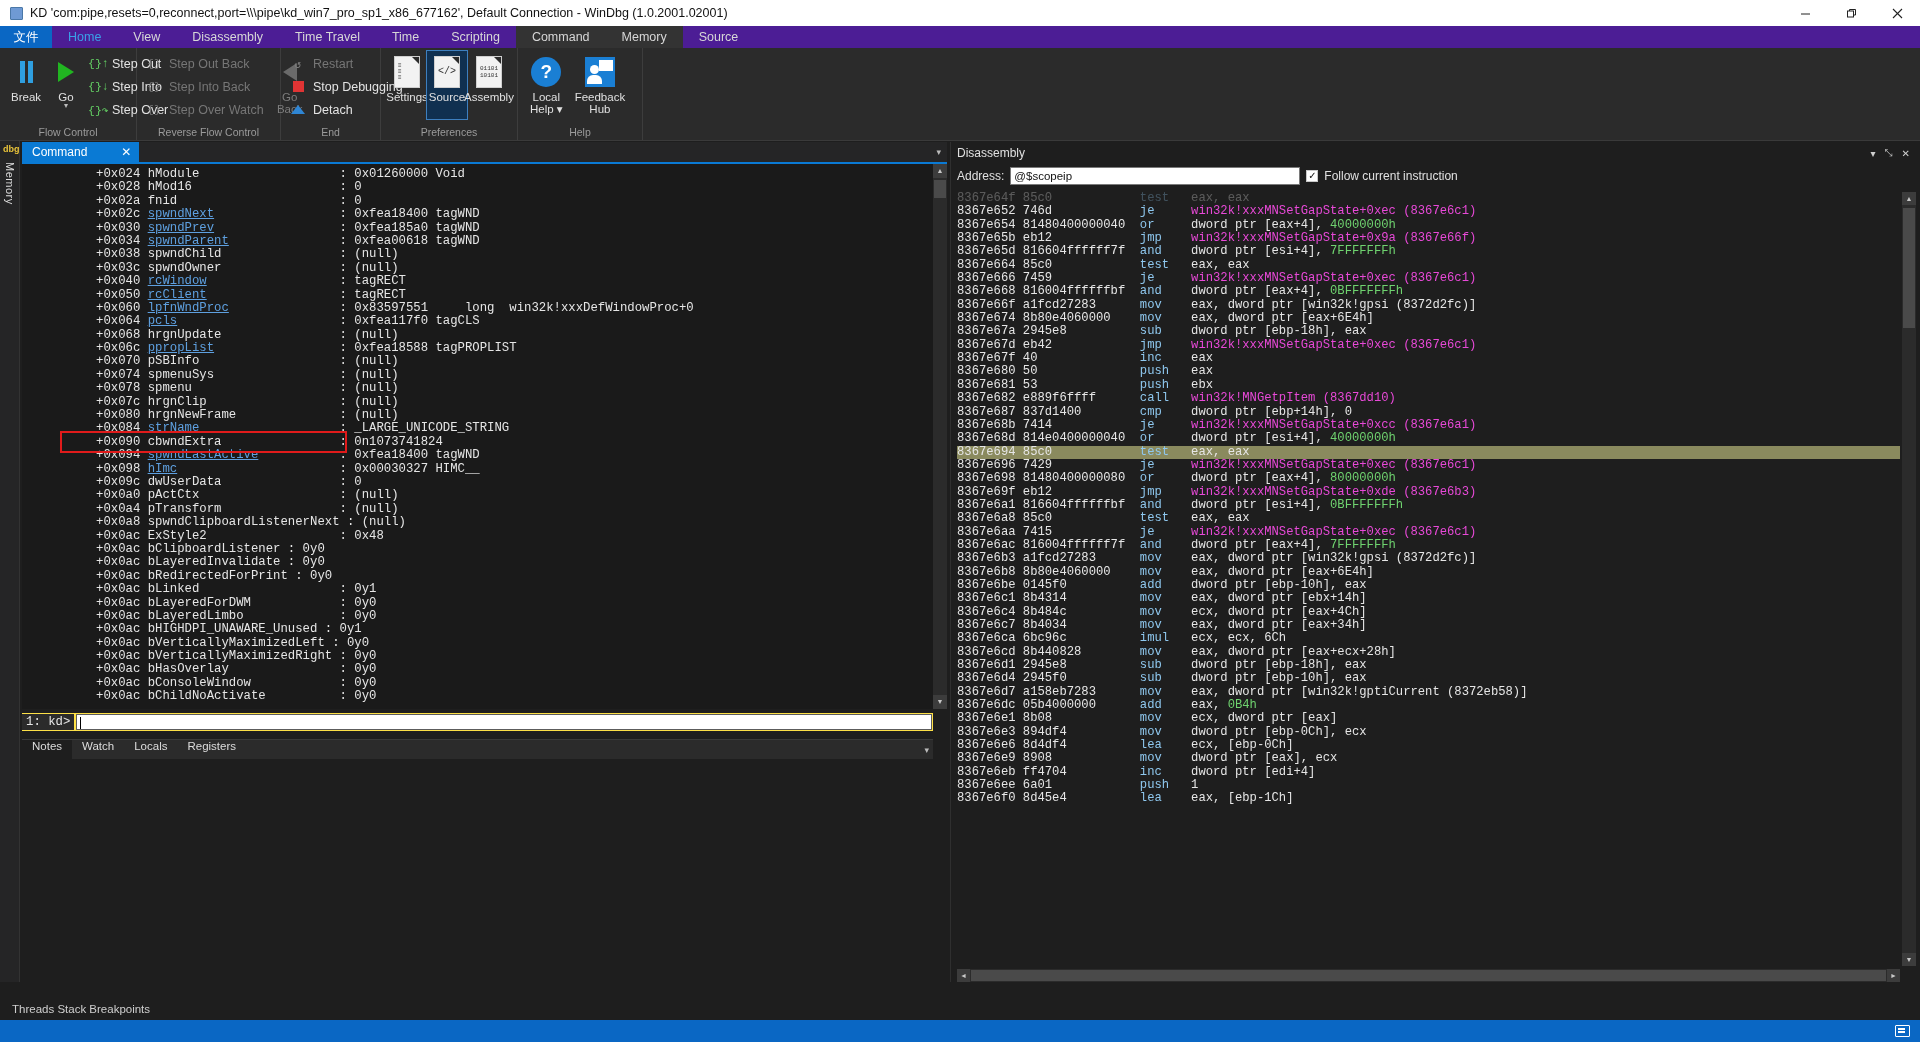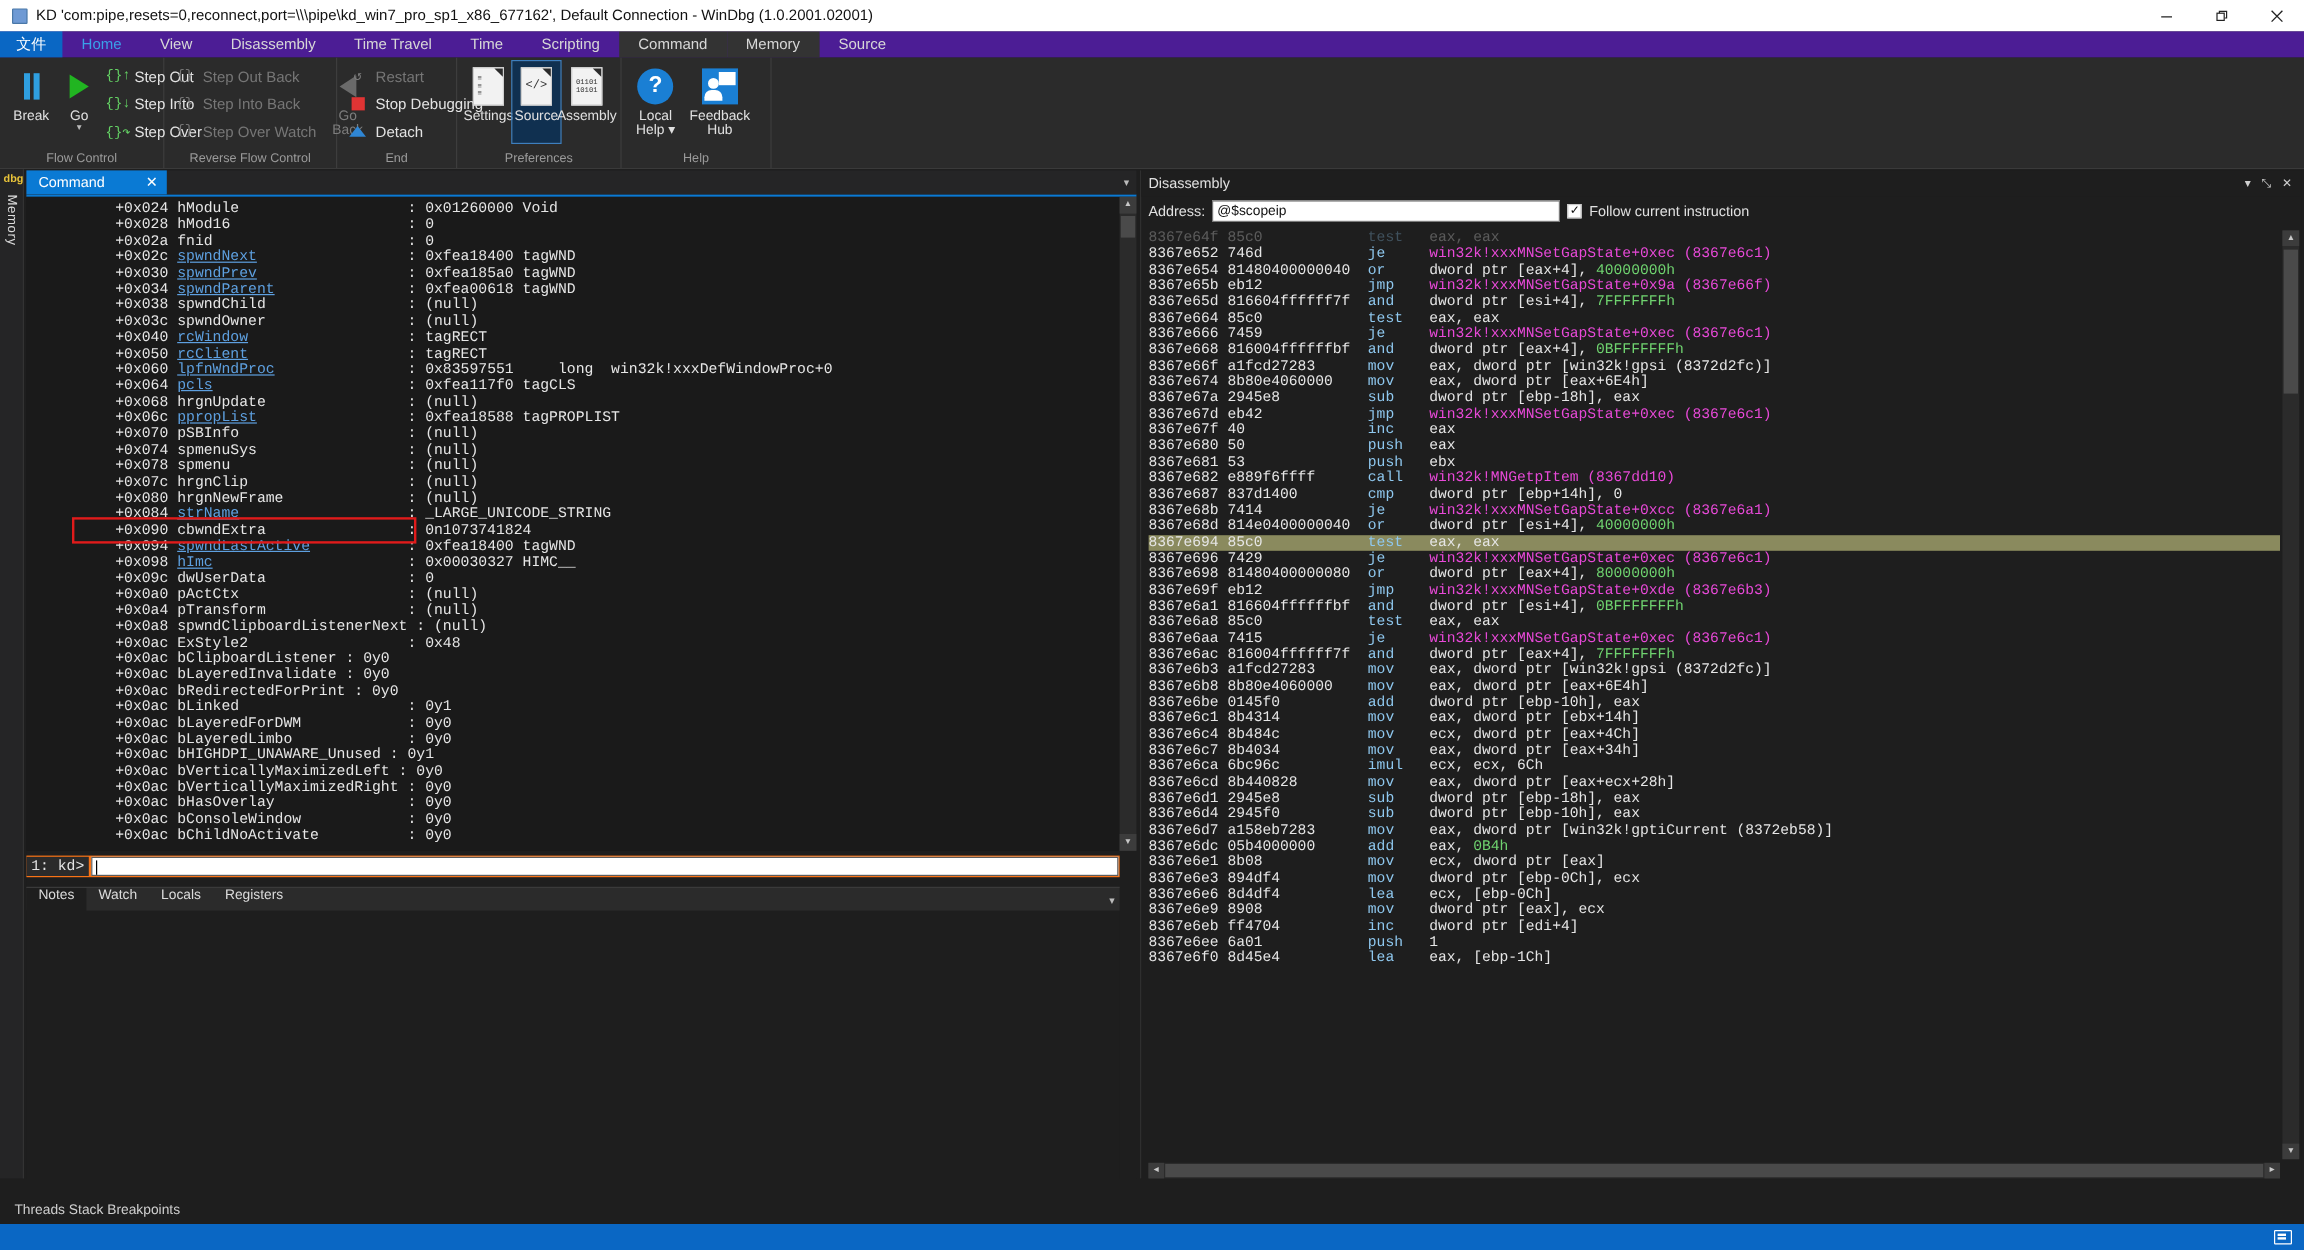"1: kd>" .cmd-prompt-row { background: #f97316 -> #fde047 }
